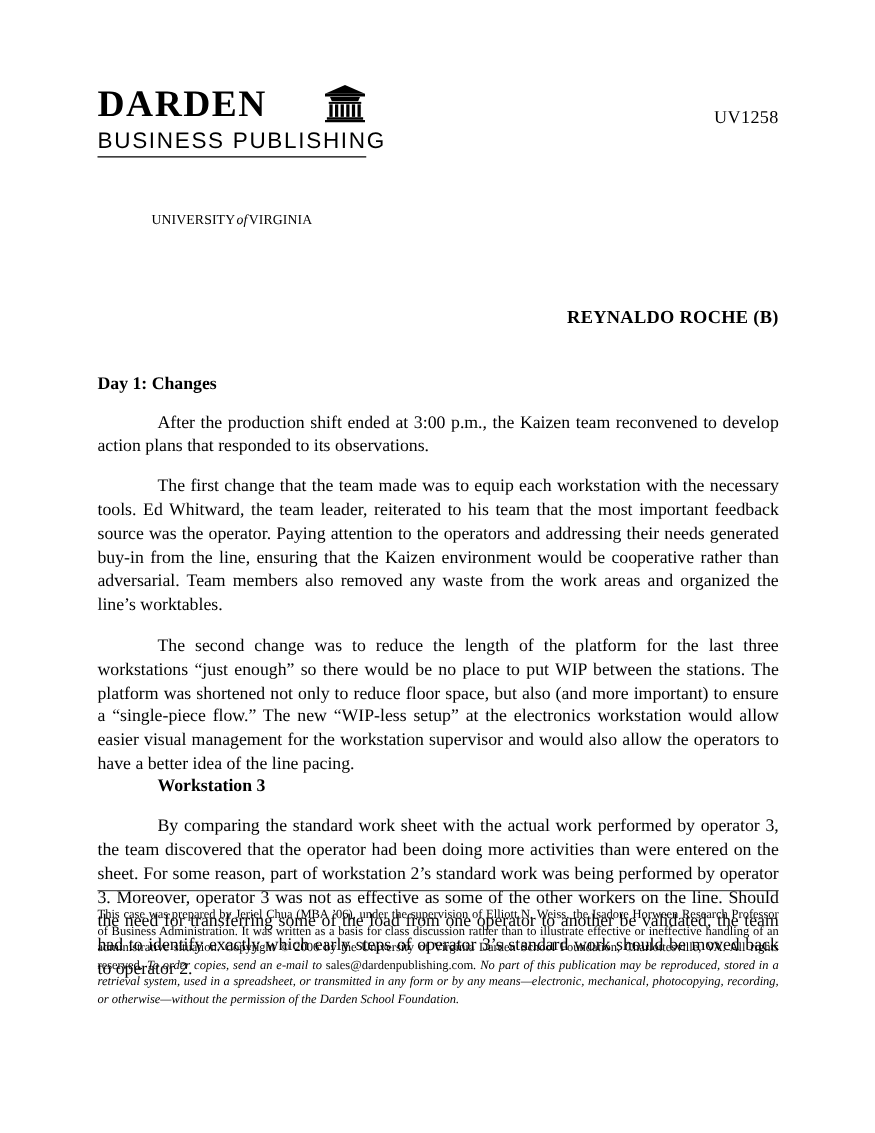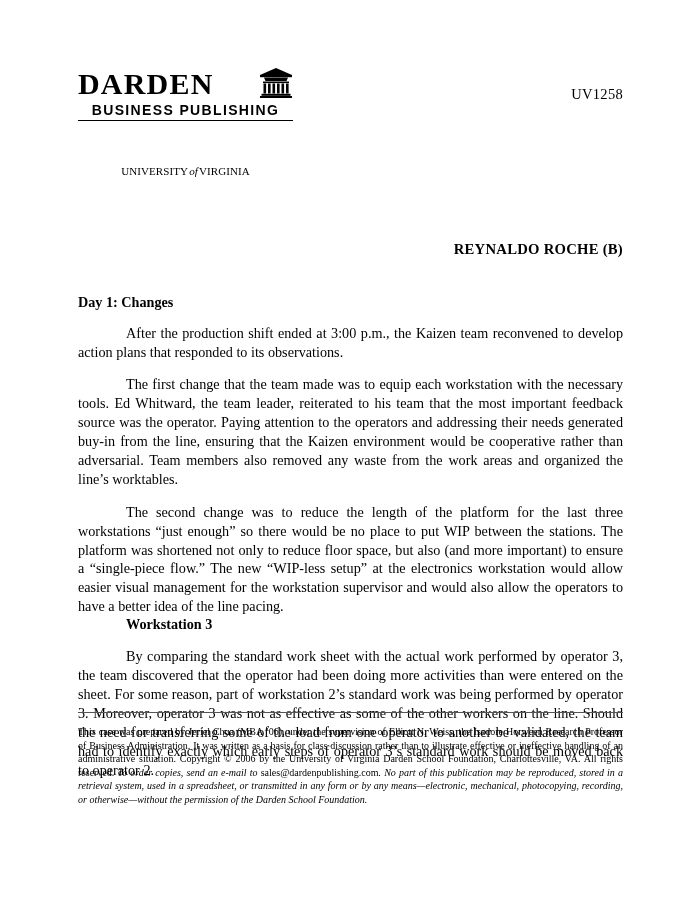"BUSINESS PUBLISHING" .logo-row2 { font-size: 14px -> 18px; font-weight: bold -> normal }
